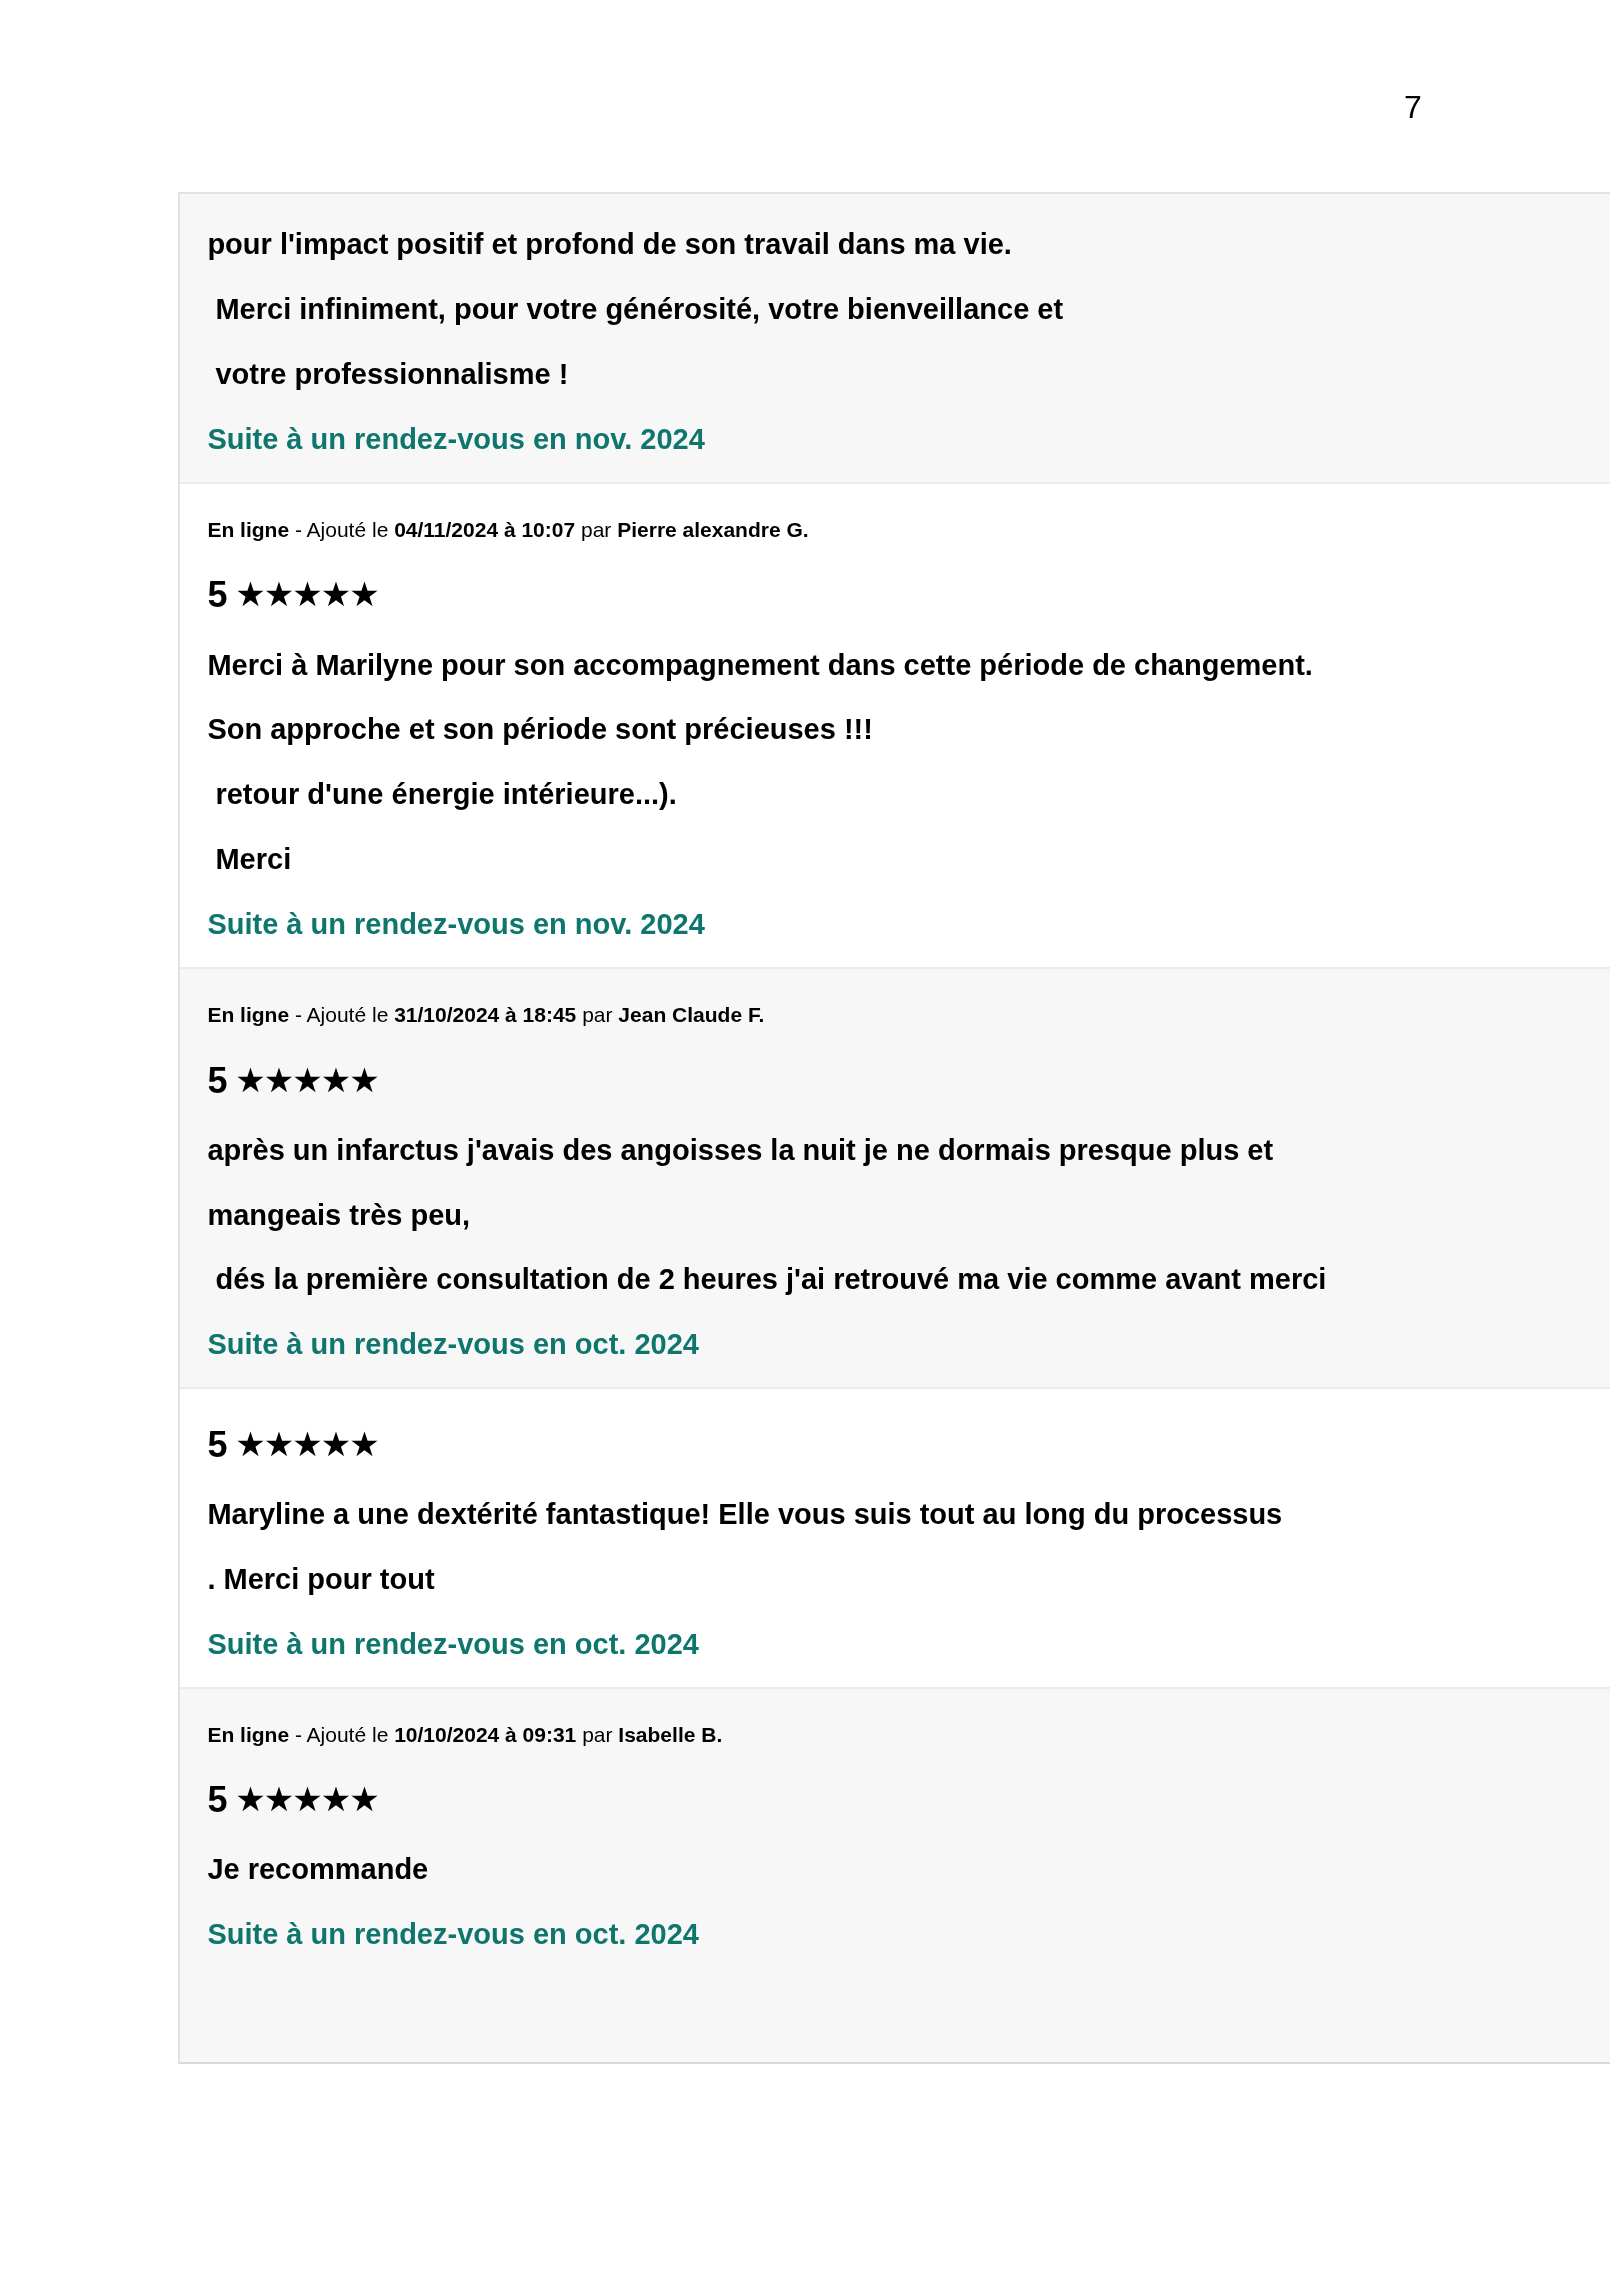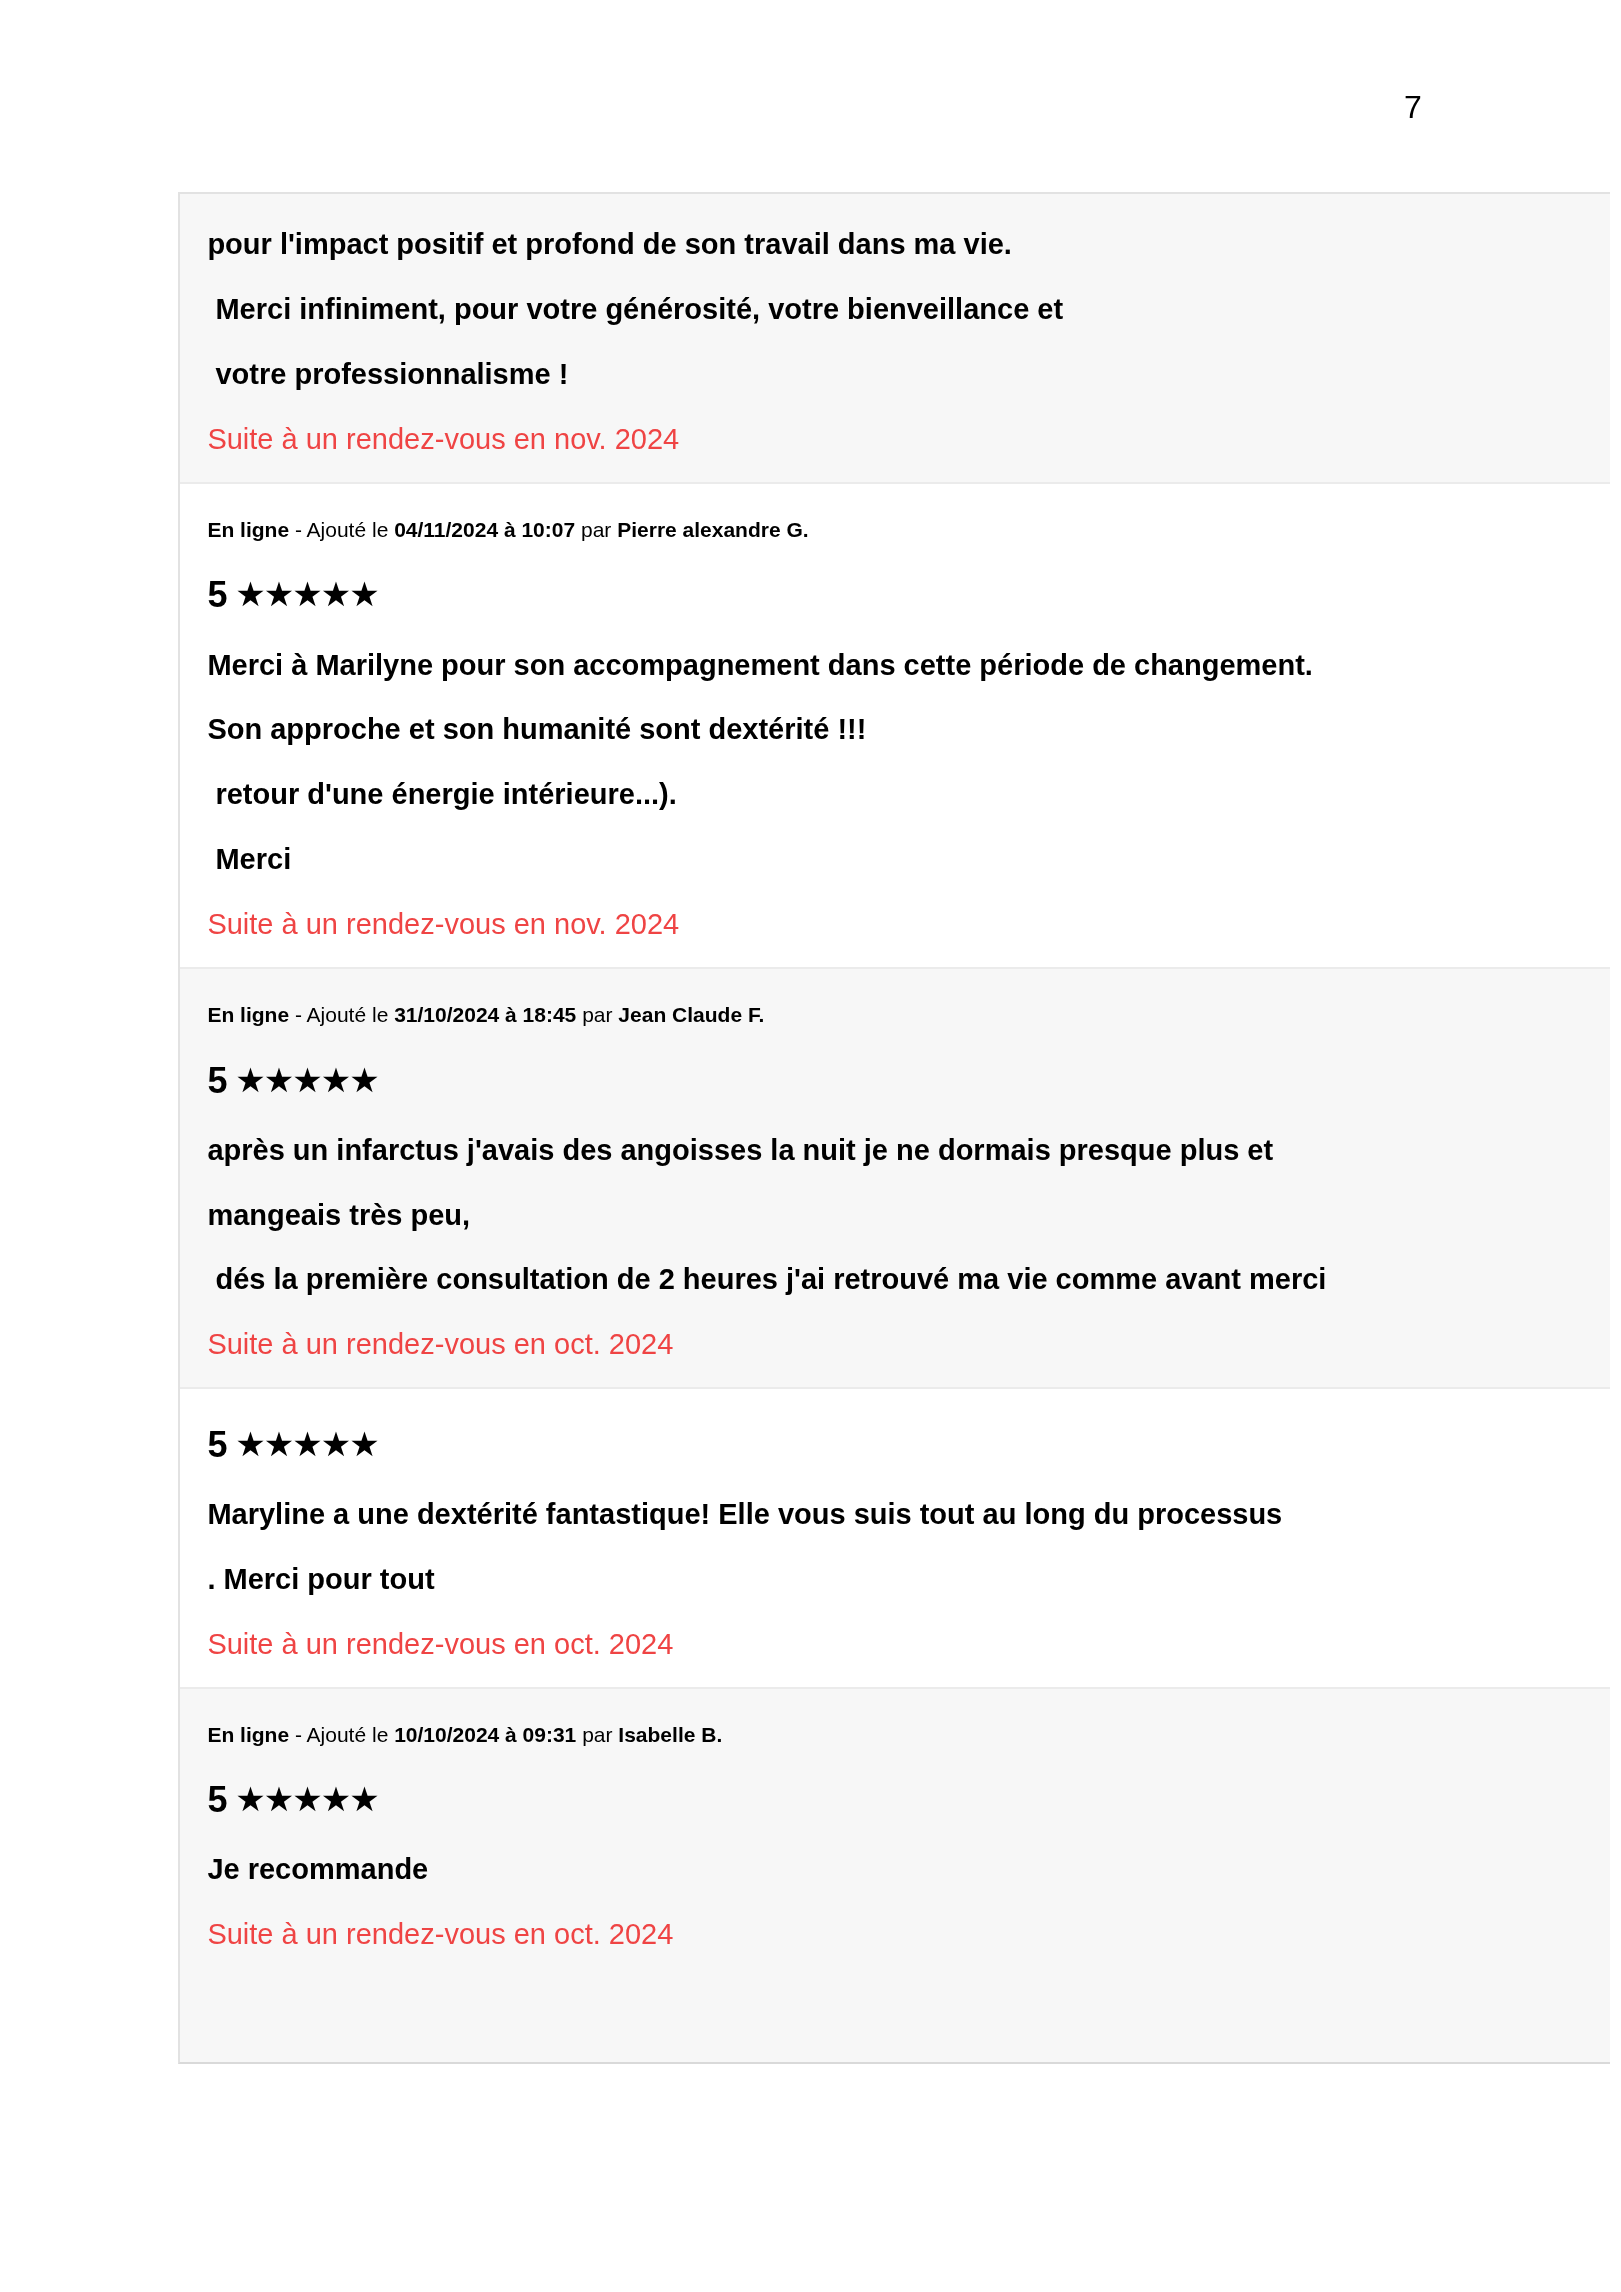"Suite à un rendez-vous en" .footer-note { color: #ef4444 -> #0f766e; font-weight: normal -> bold }
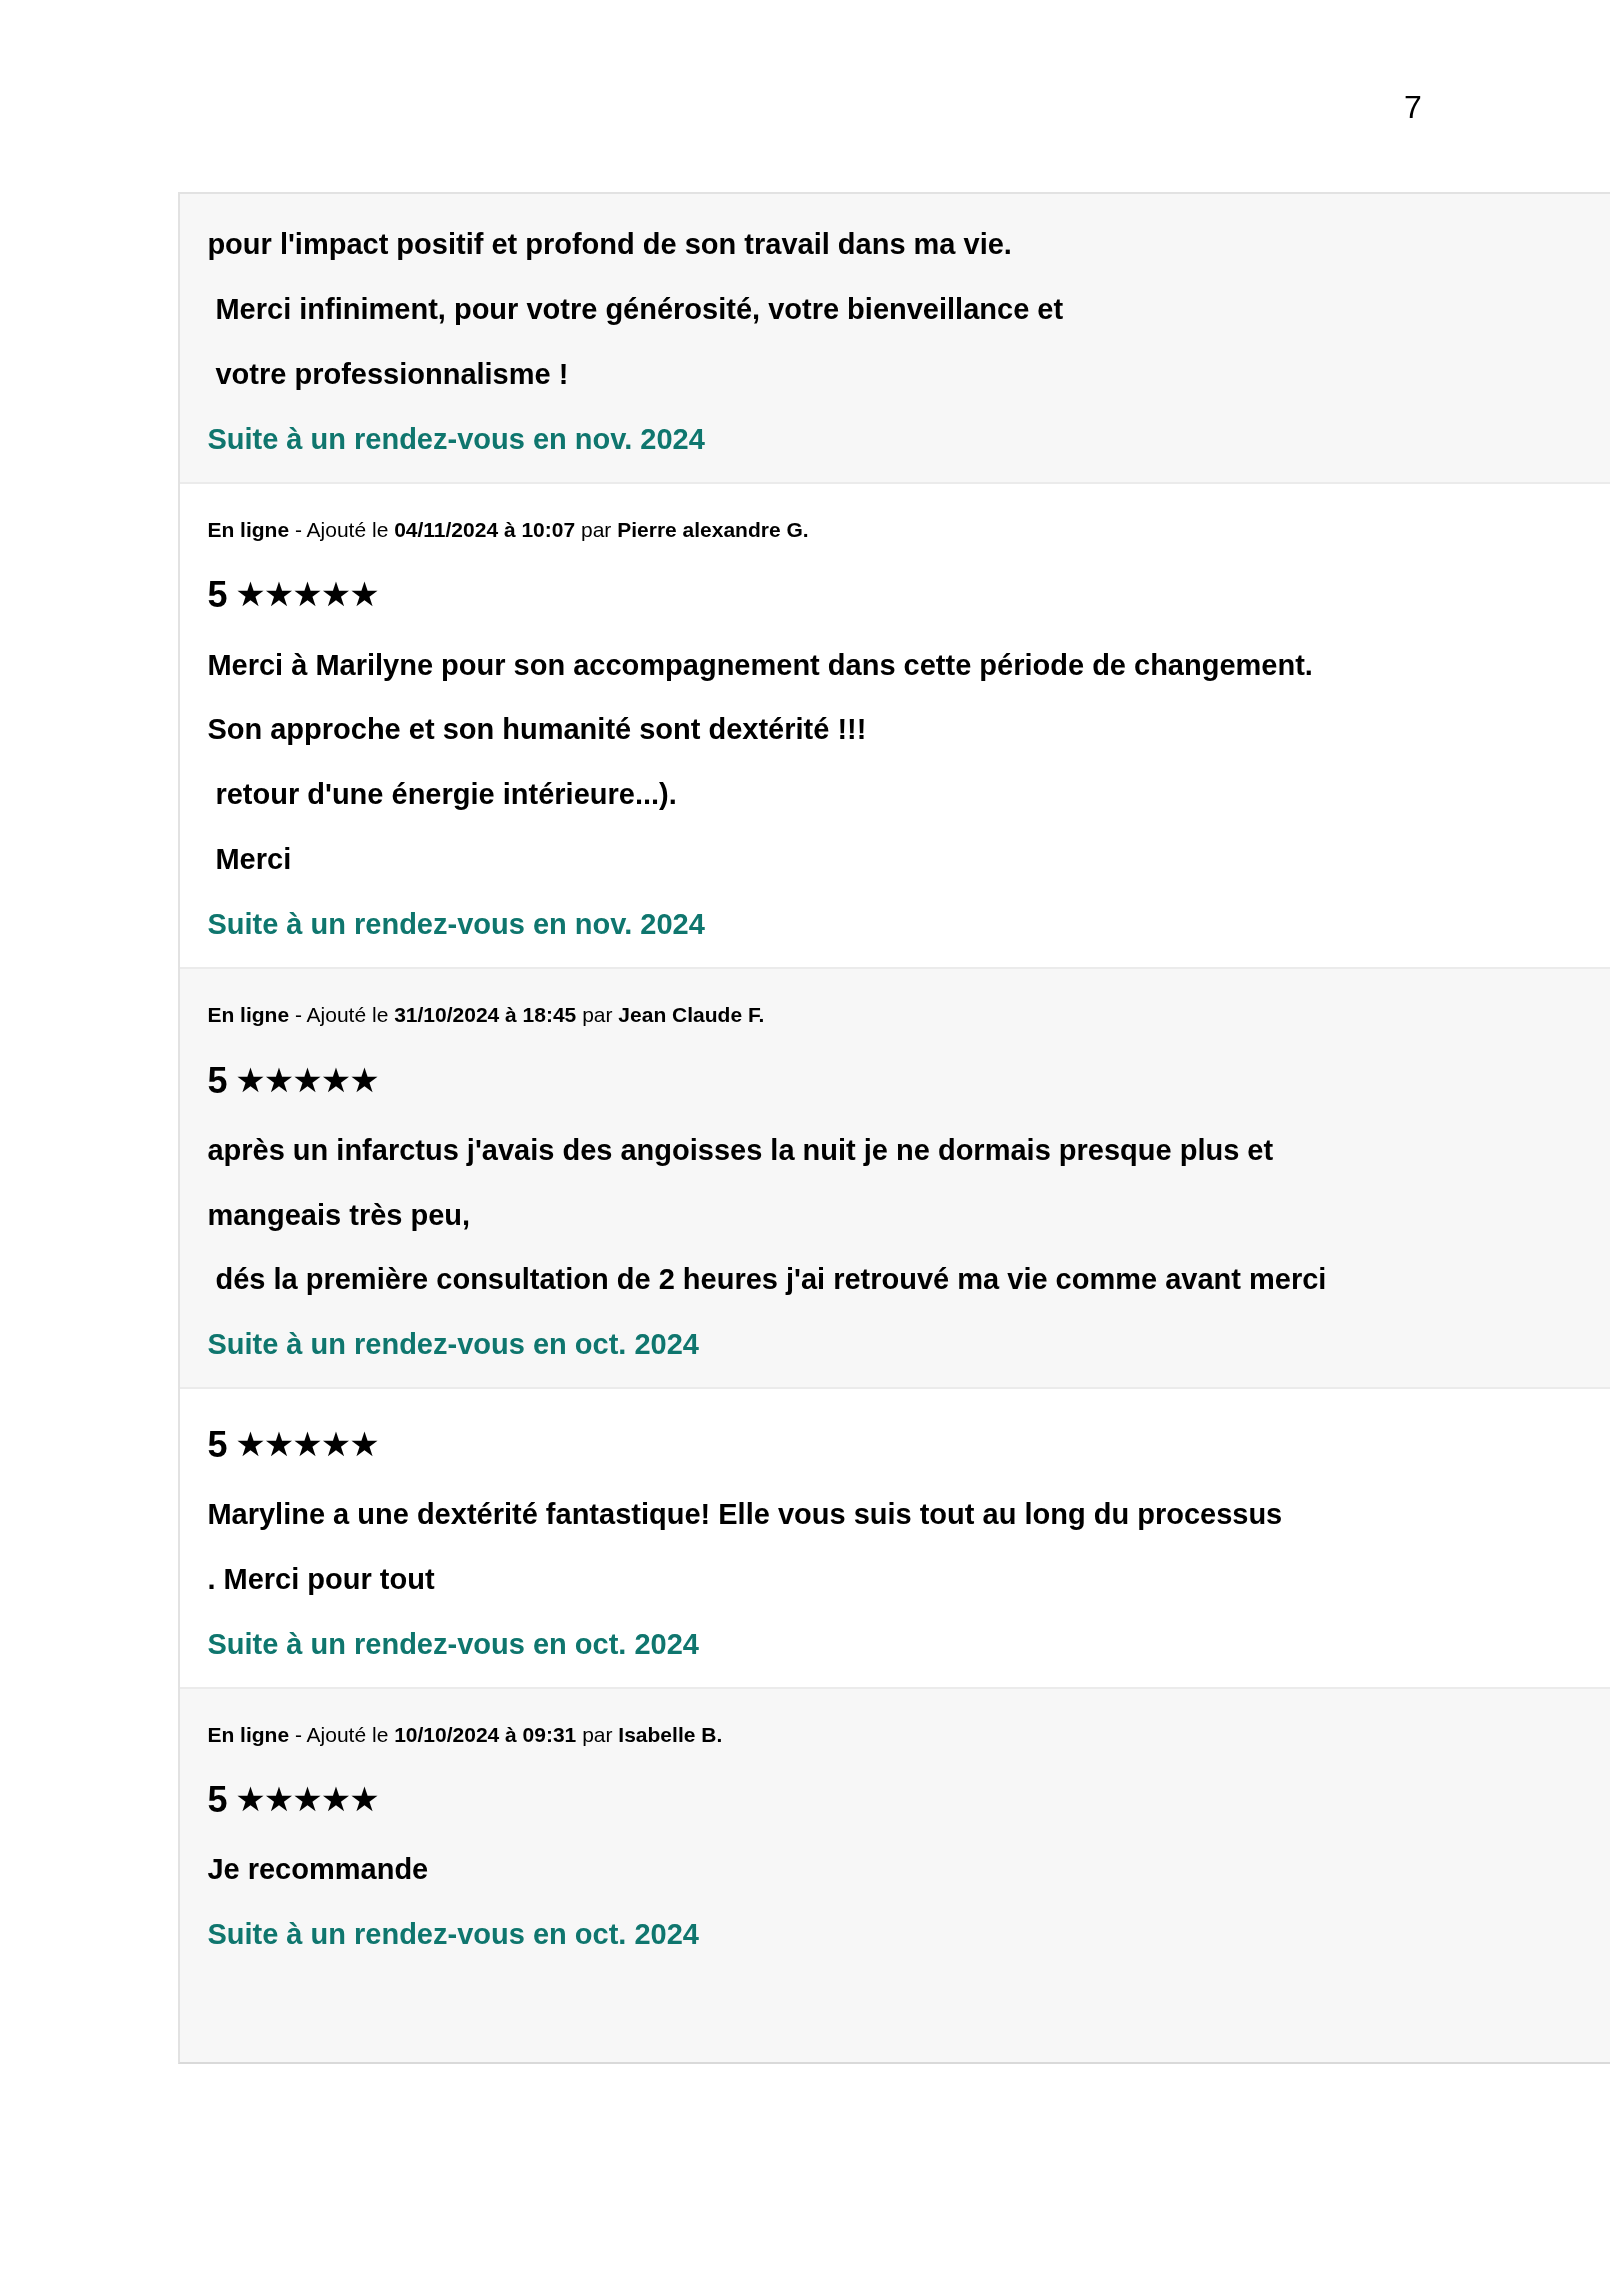"Son approche et son humanité" p.line { text: humanité sont dextérité -> période sont précieuses }
